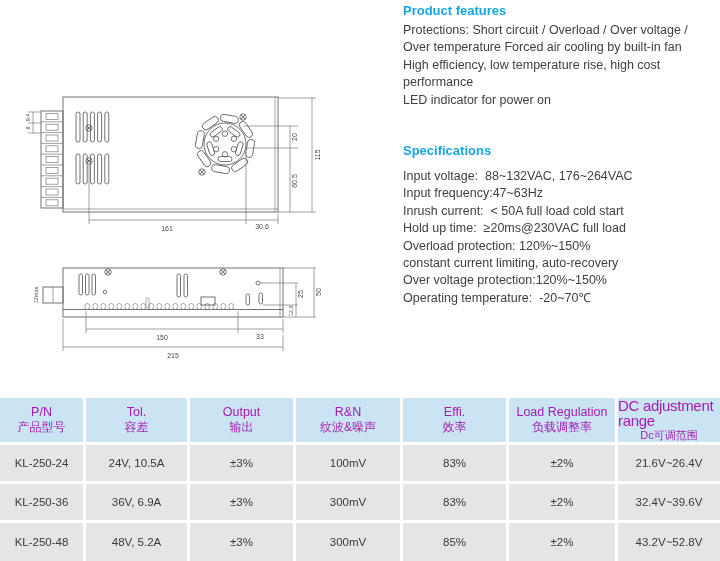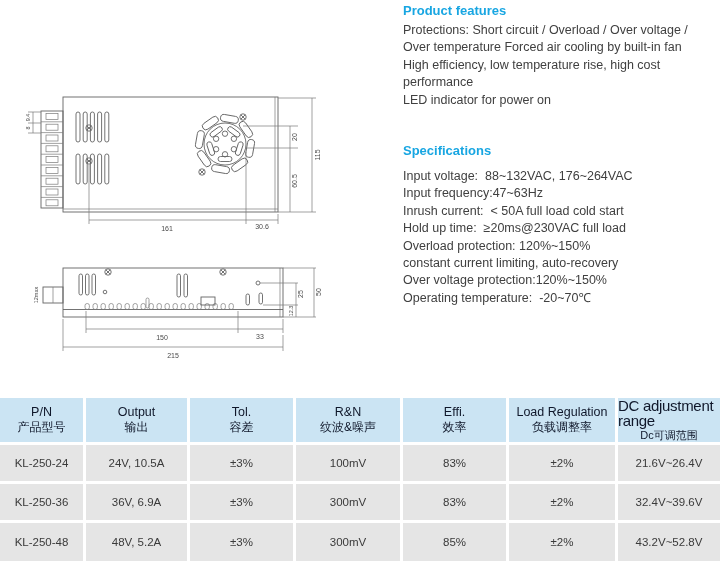"P/N" .th { color: #0f172a -> #a21caf }
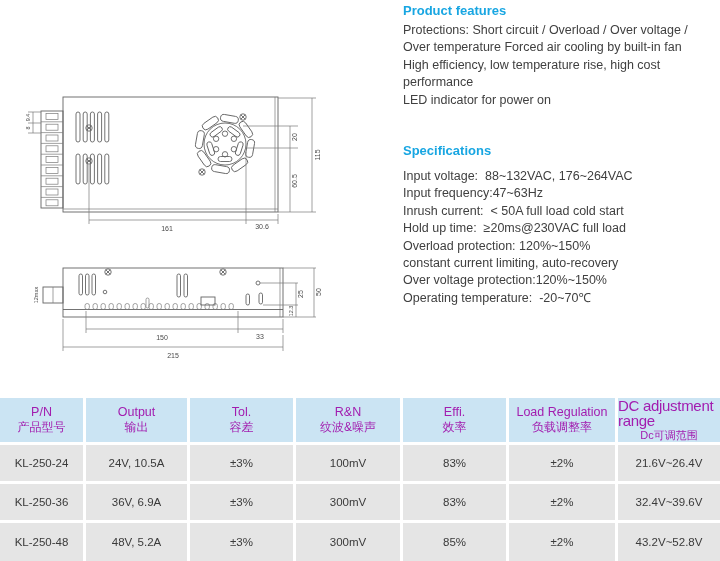"Output" div.th { order: before "Tol." -> after "Tol." }
